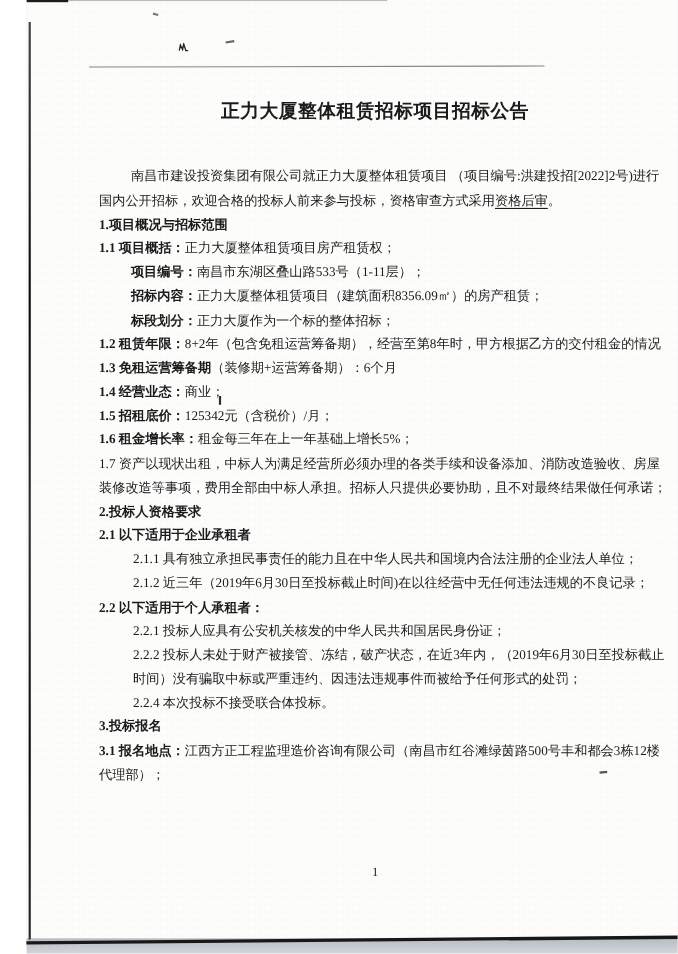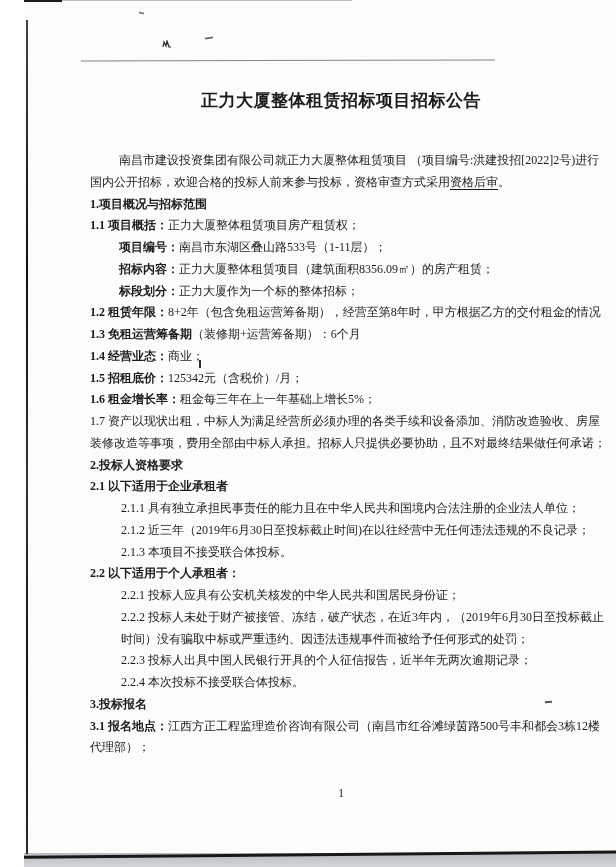"2.1.3 本项目不接受联合体投标。" div.ln { html: <div> <span>2.1.3 本项目不接受联合体投标。</span> </div> -> none }
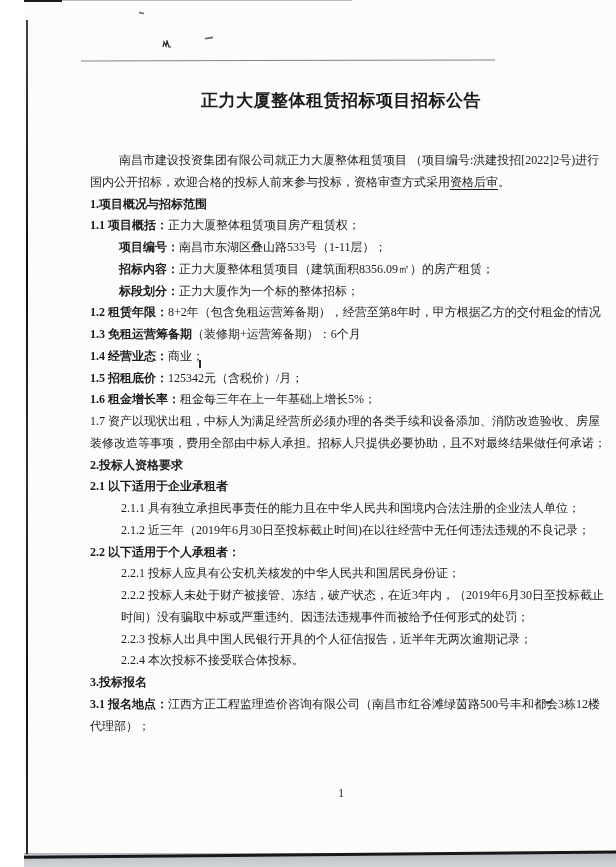"2.2.3 投标人出具中国人民银行开具的个人征信报告，近半年无两次逾期记录；" div.ln { html: <div> <span>2.2.3 投标人出具中国人民银行开具的个人征信报告，近半年无两次逾期记录；</span> </div> -> none }
